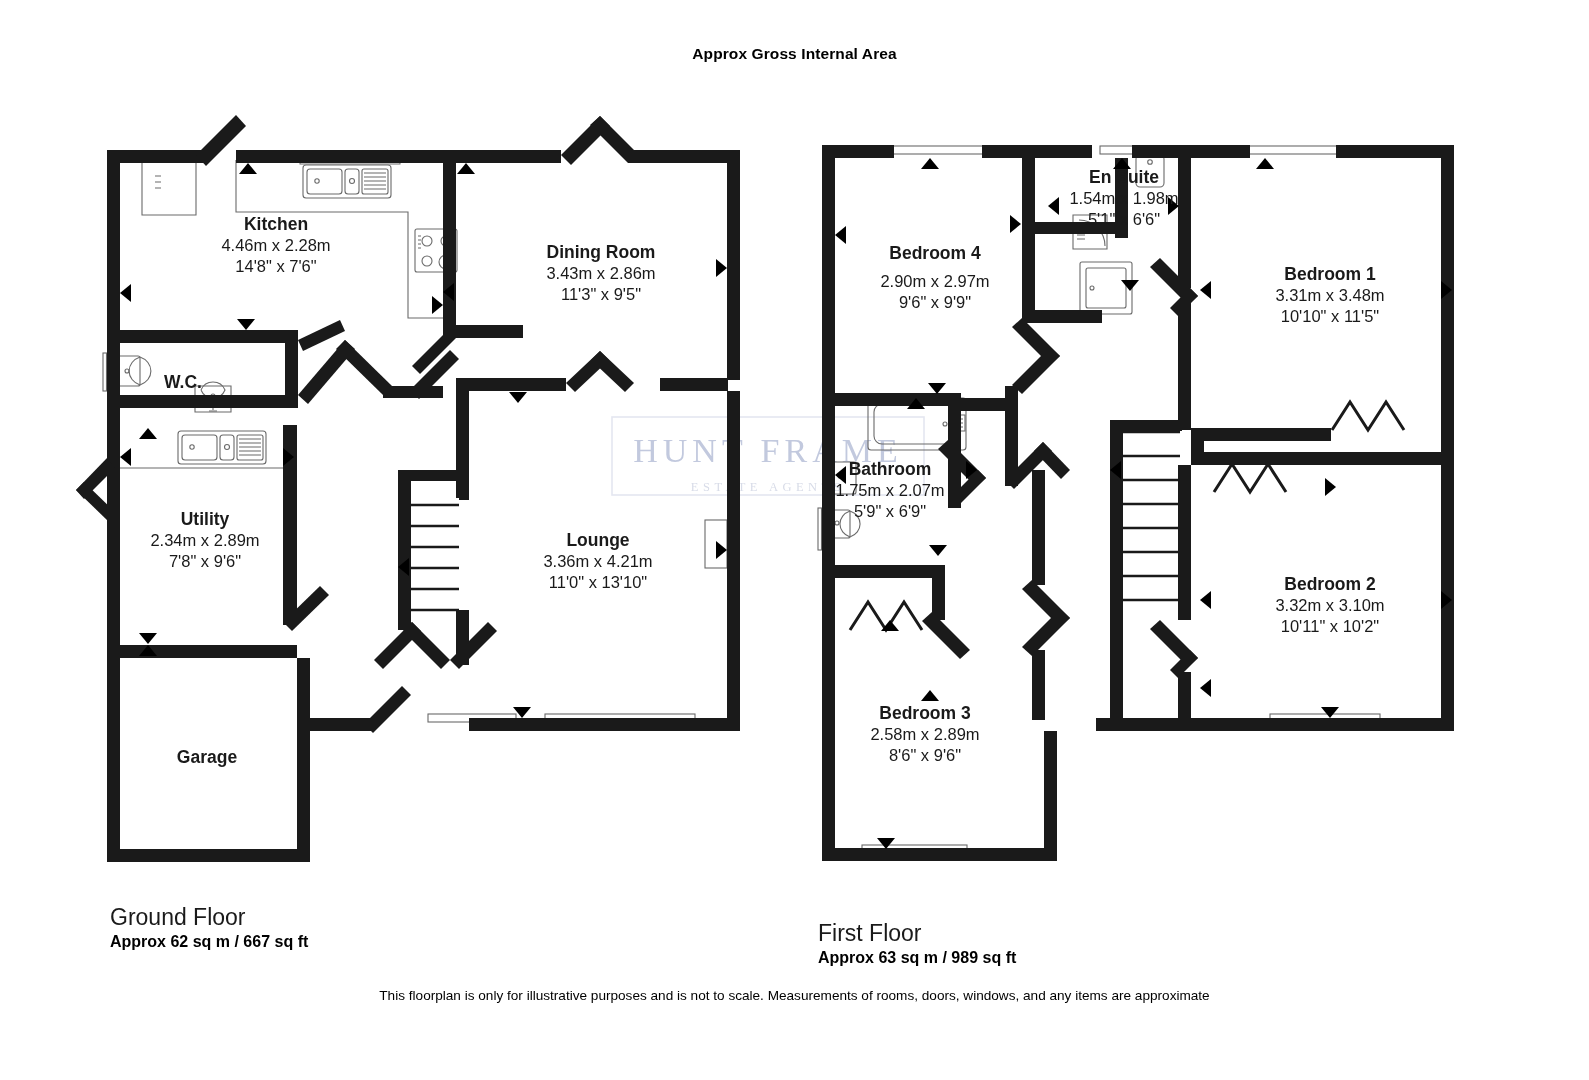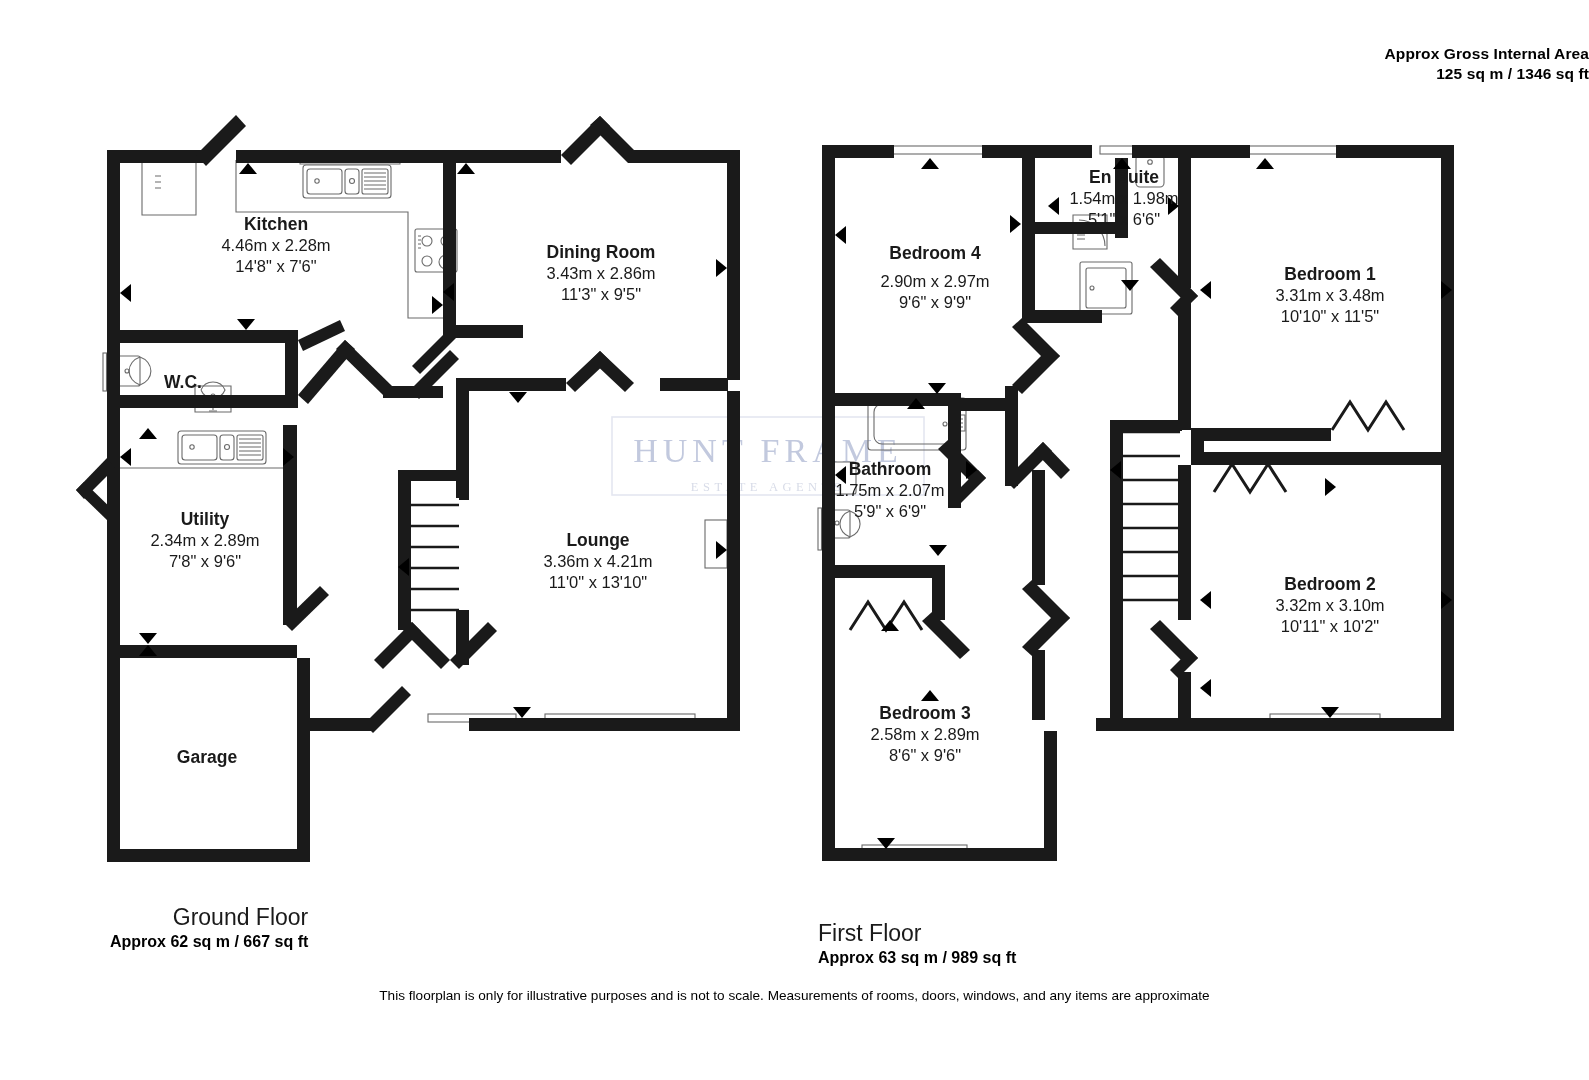"Approx Gross Internal Area" .hdr { text-align: right -> center }
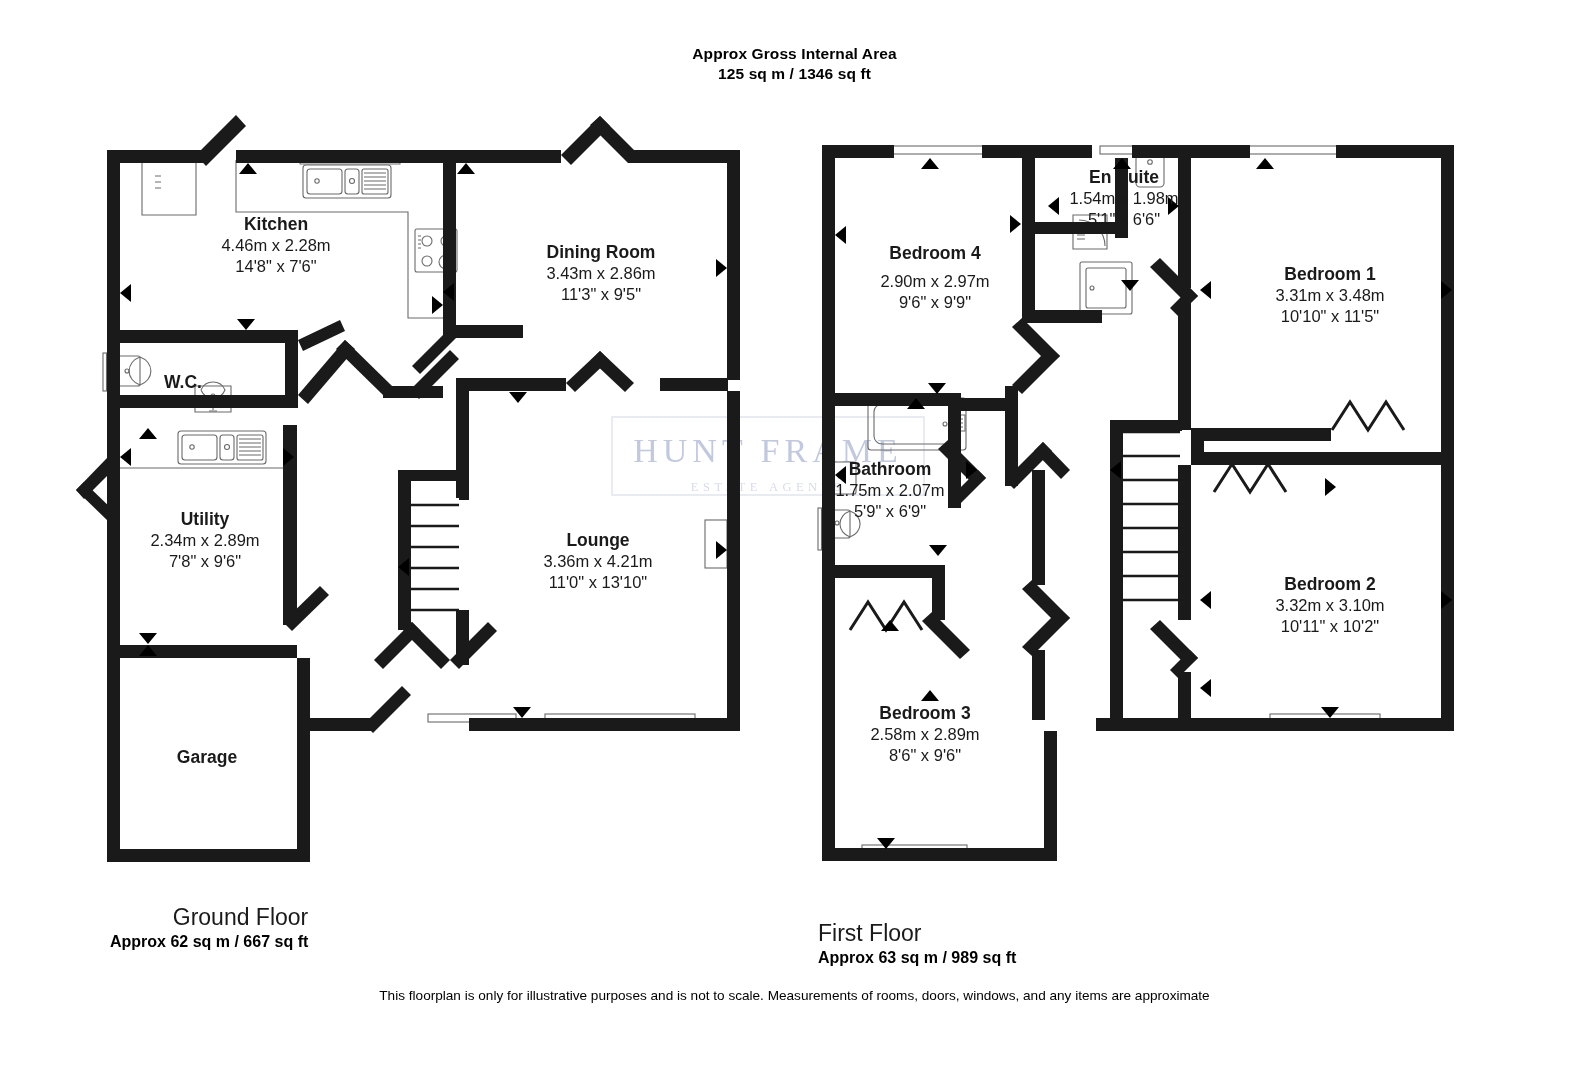"125 sq m / 1346" div { html: <div>125 sq m / 1346 sq ft</div> -> none }
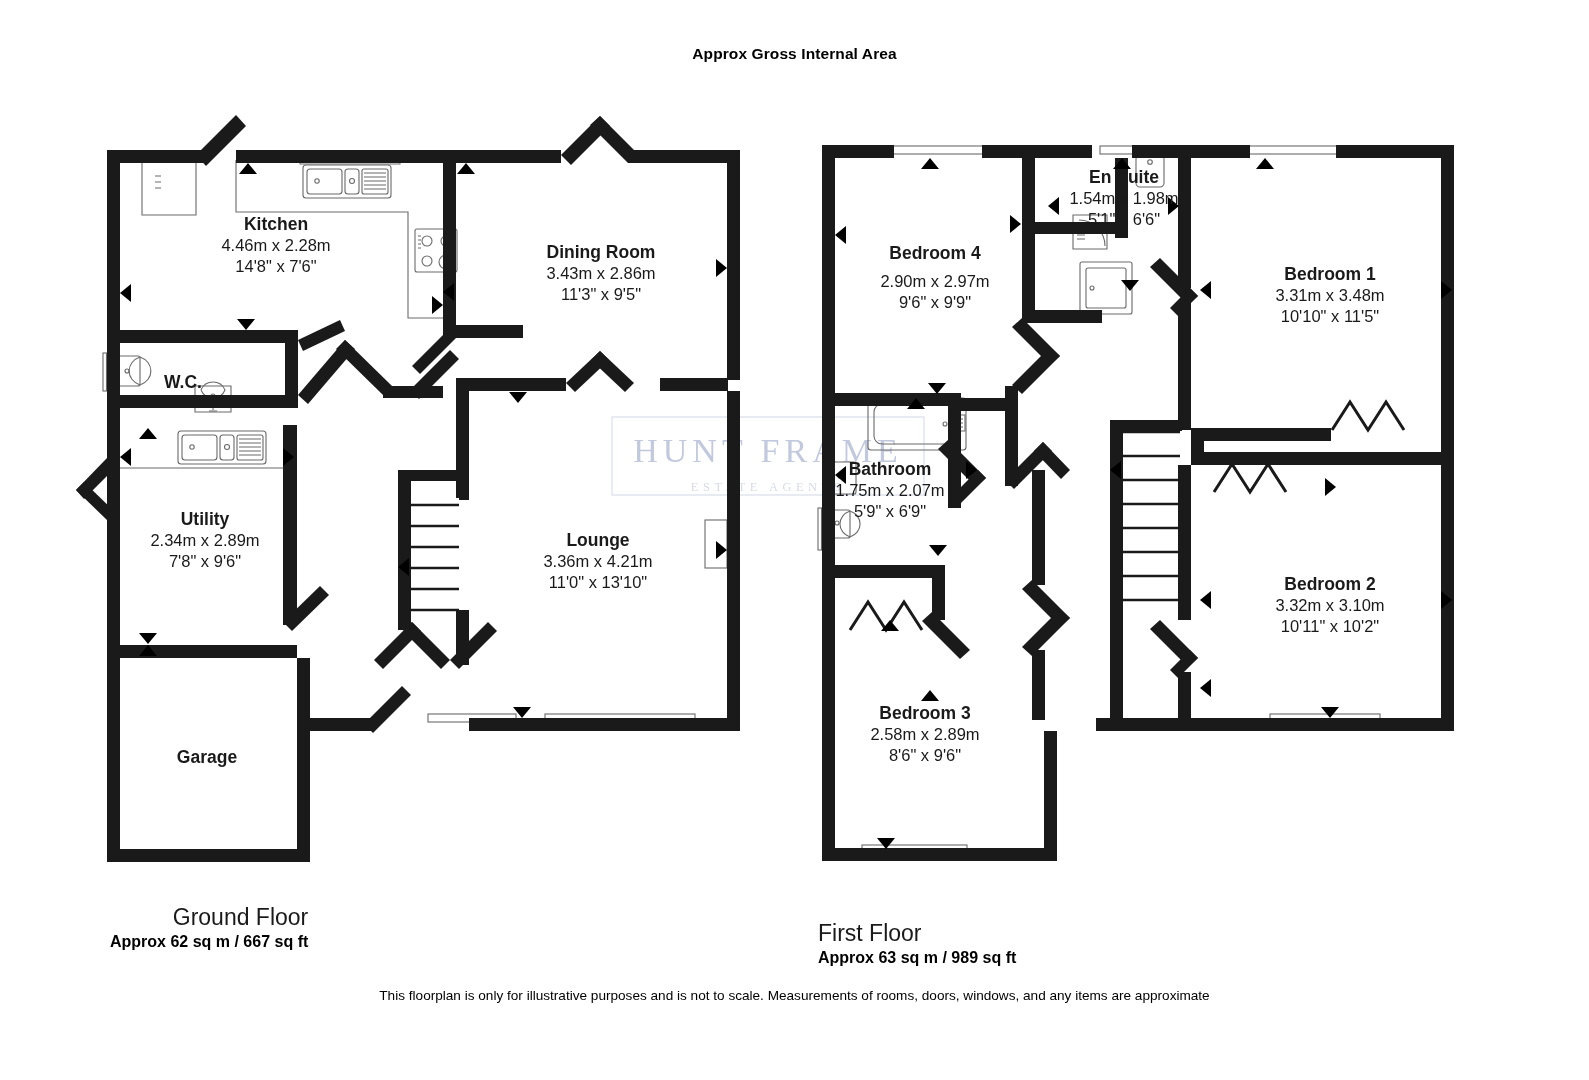"Ground Floor" #gf-footer { text-align: right -> none }
